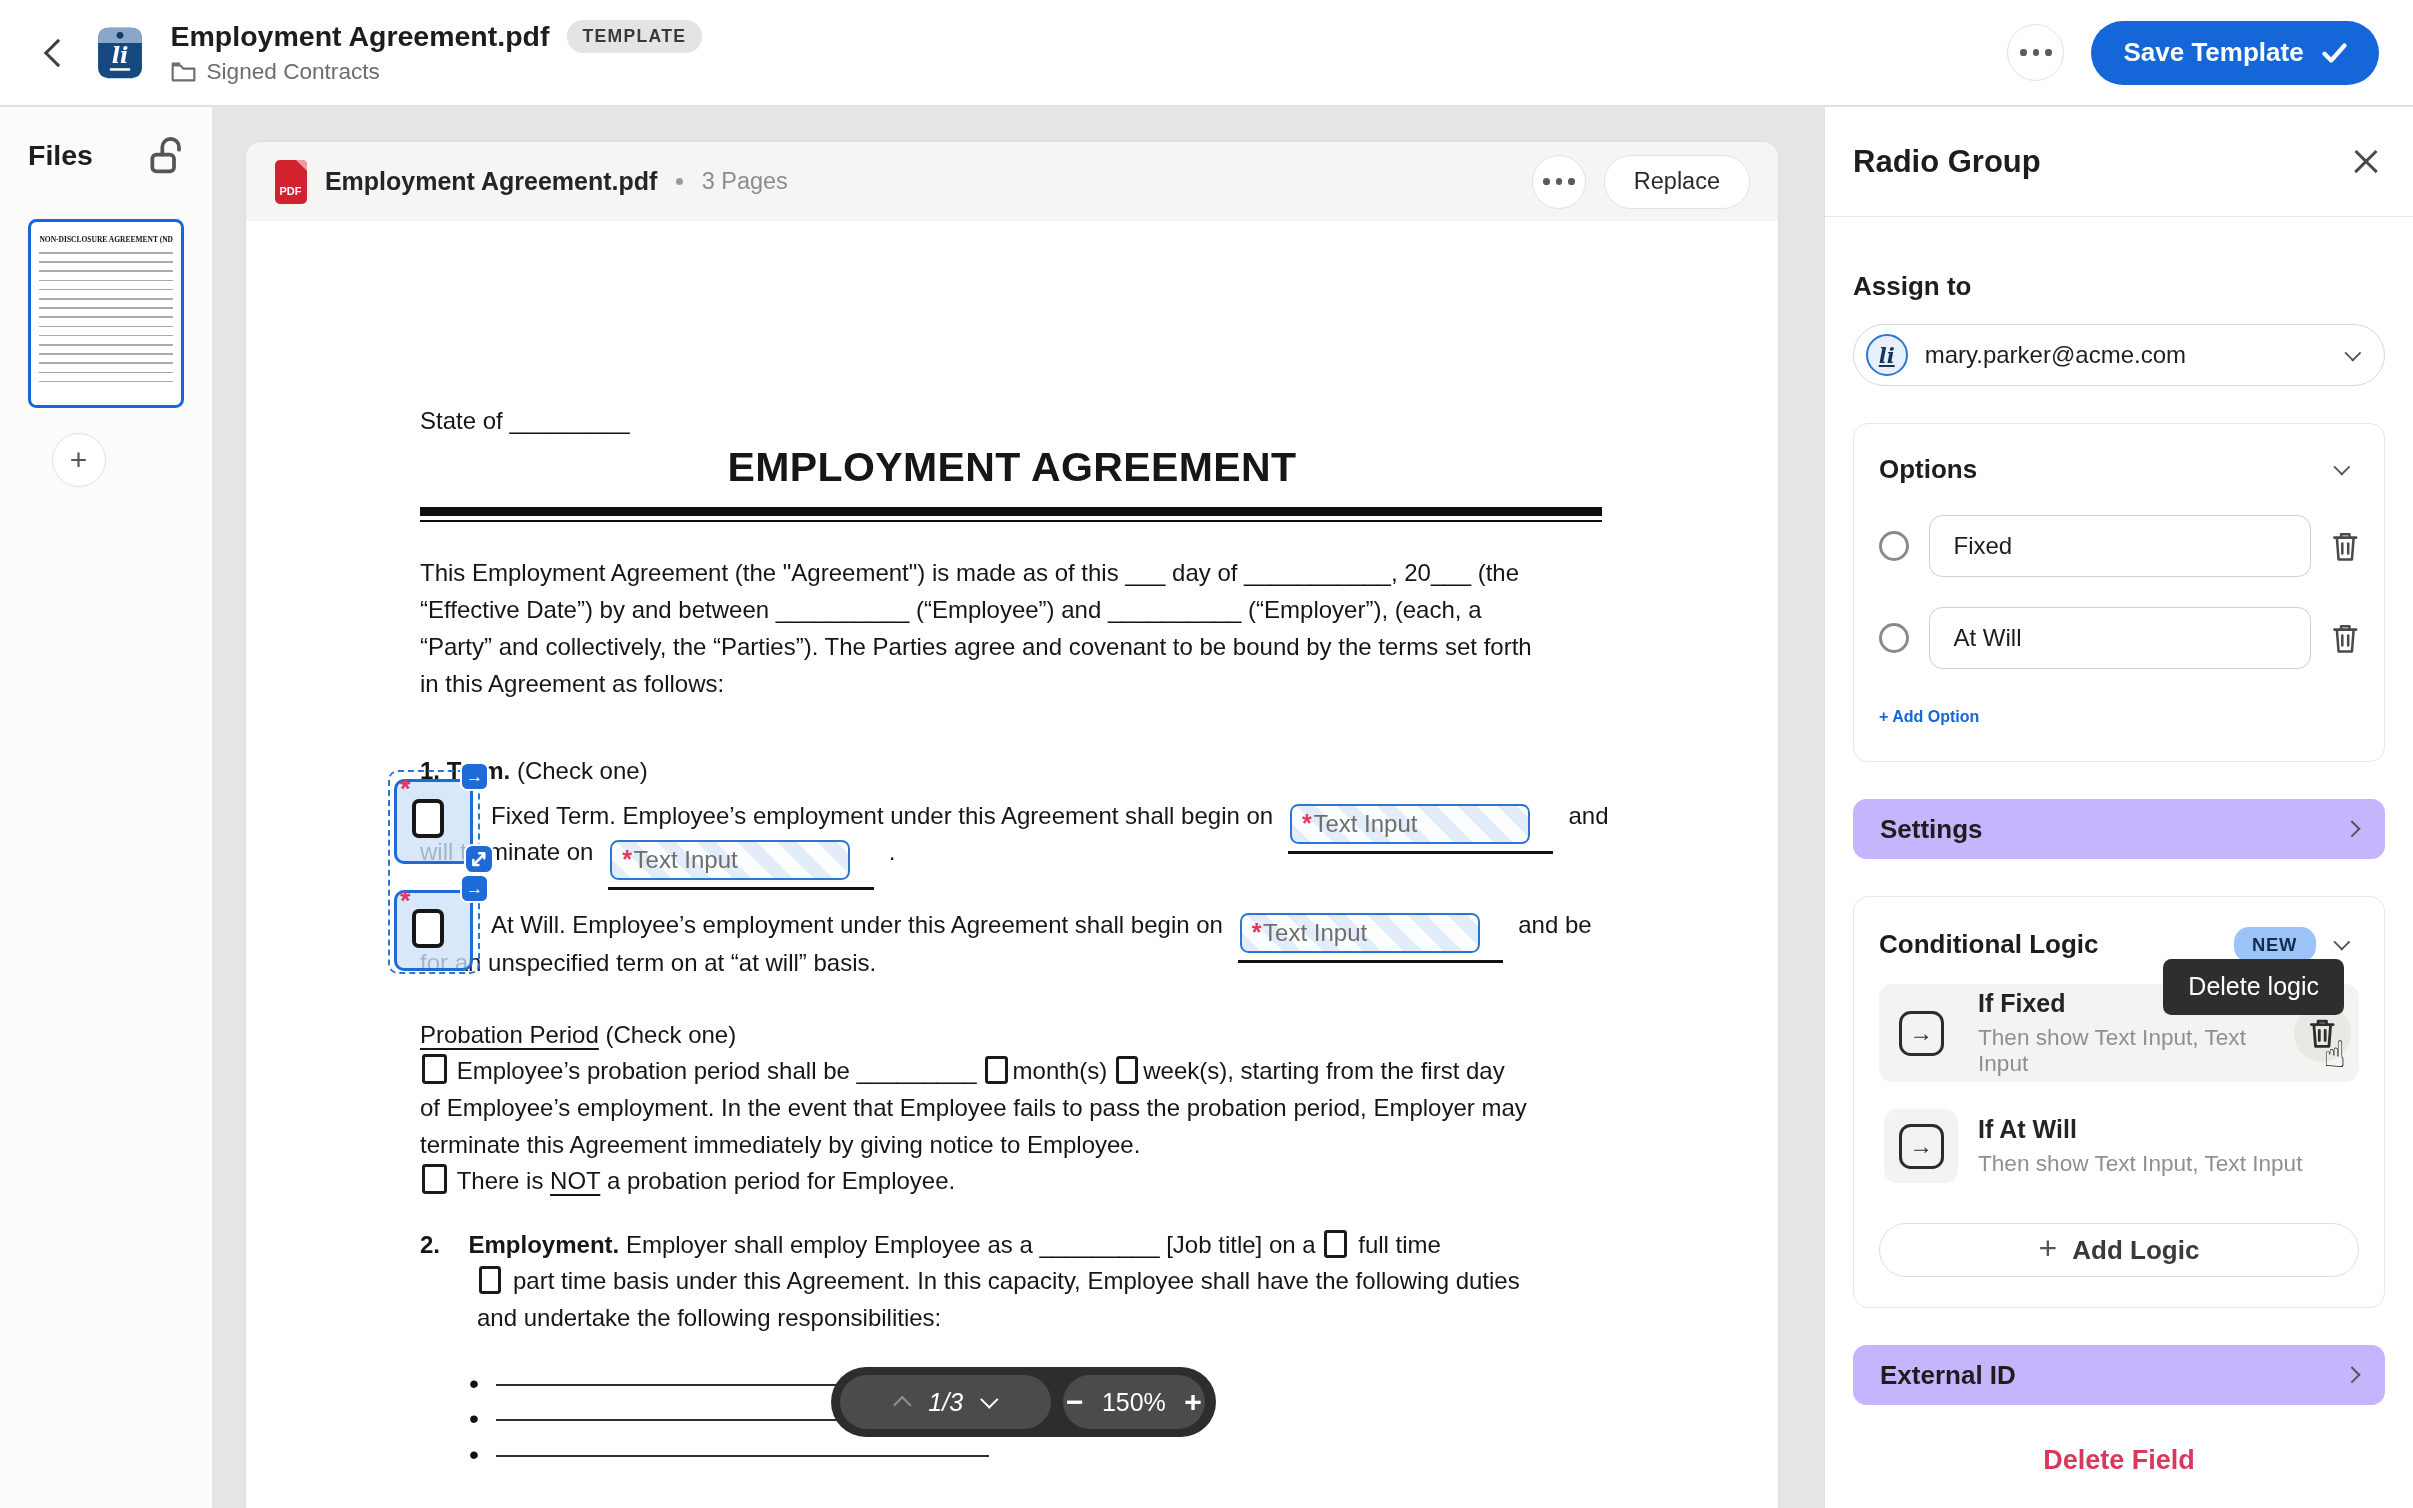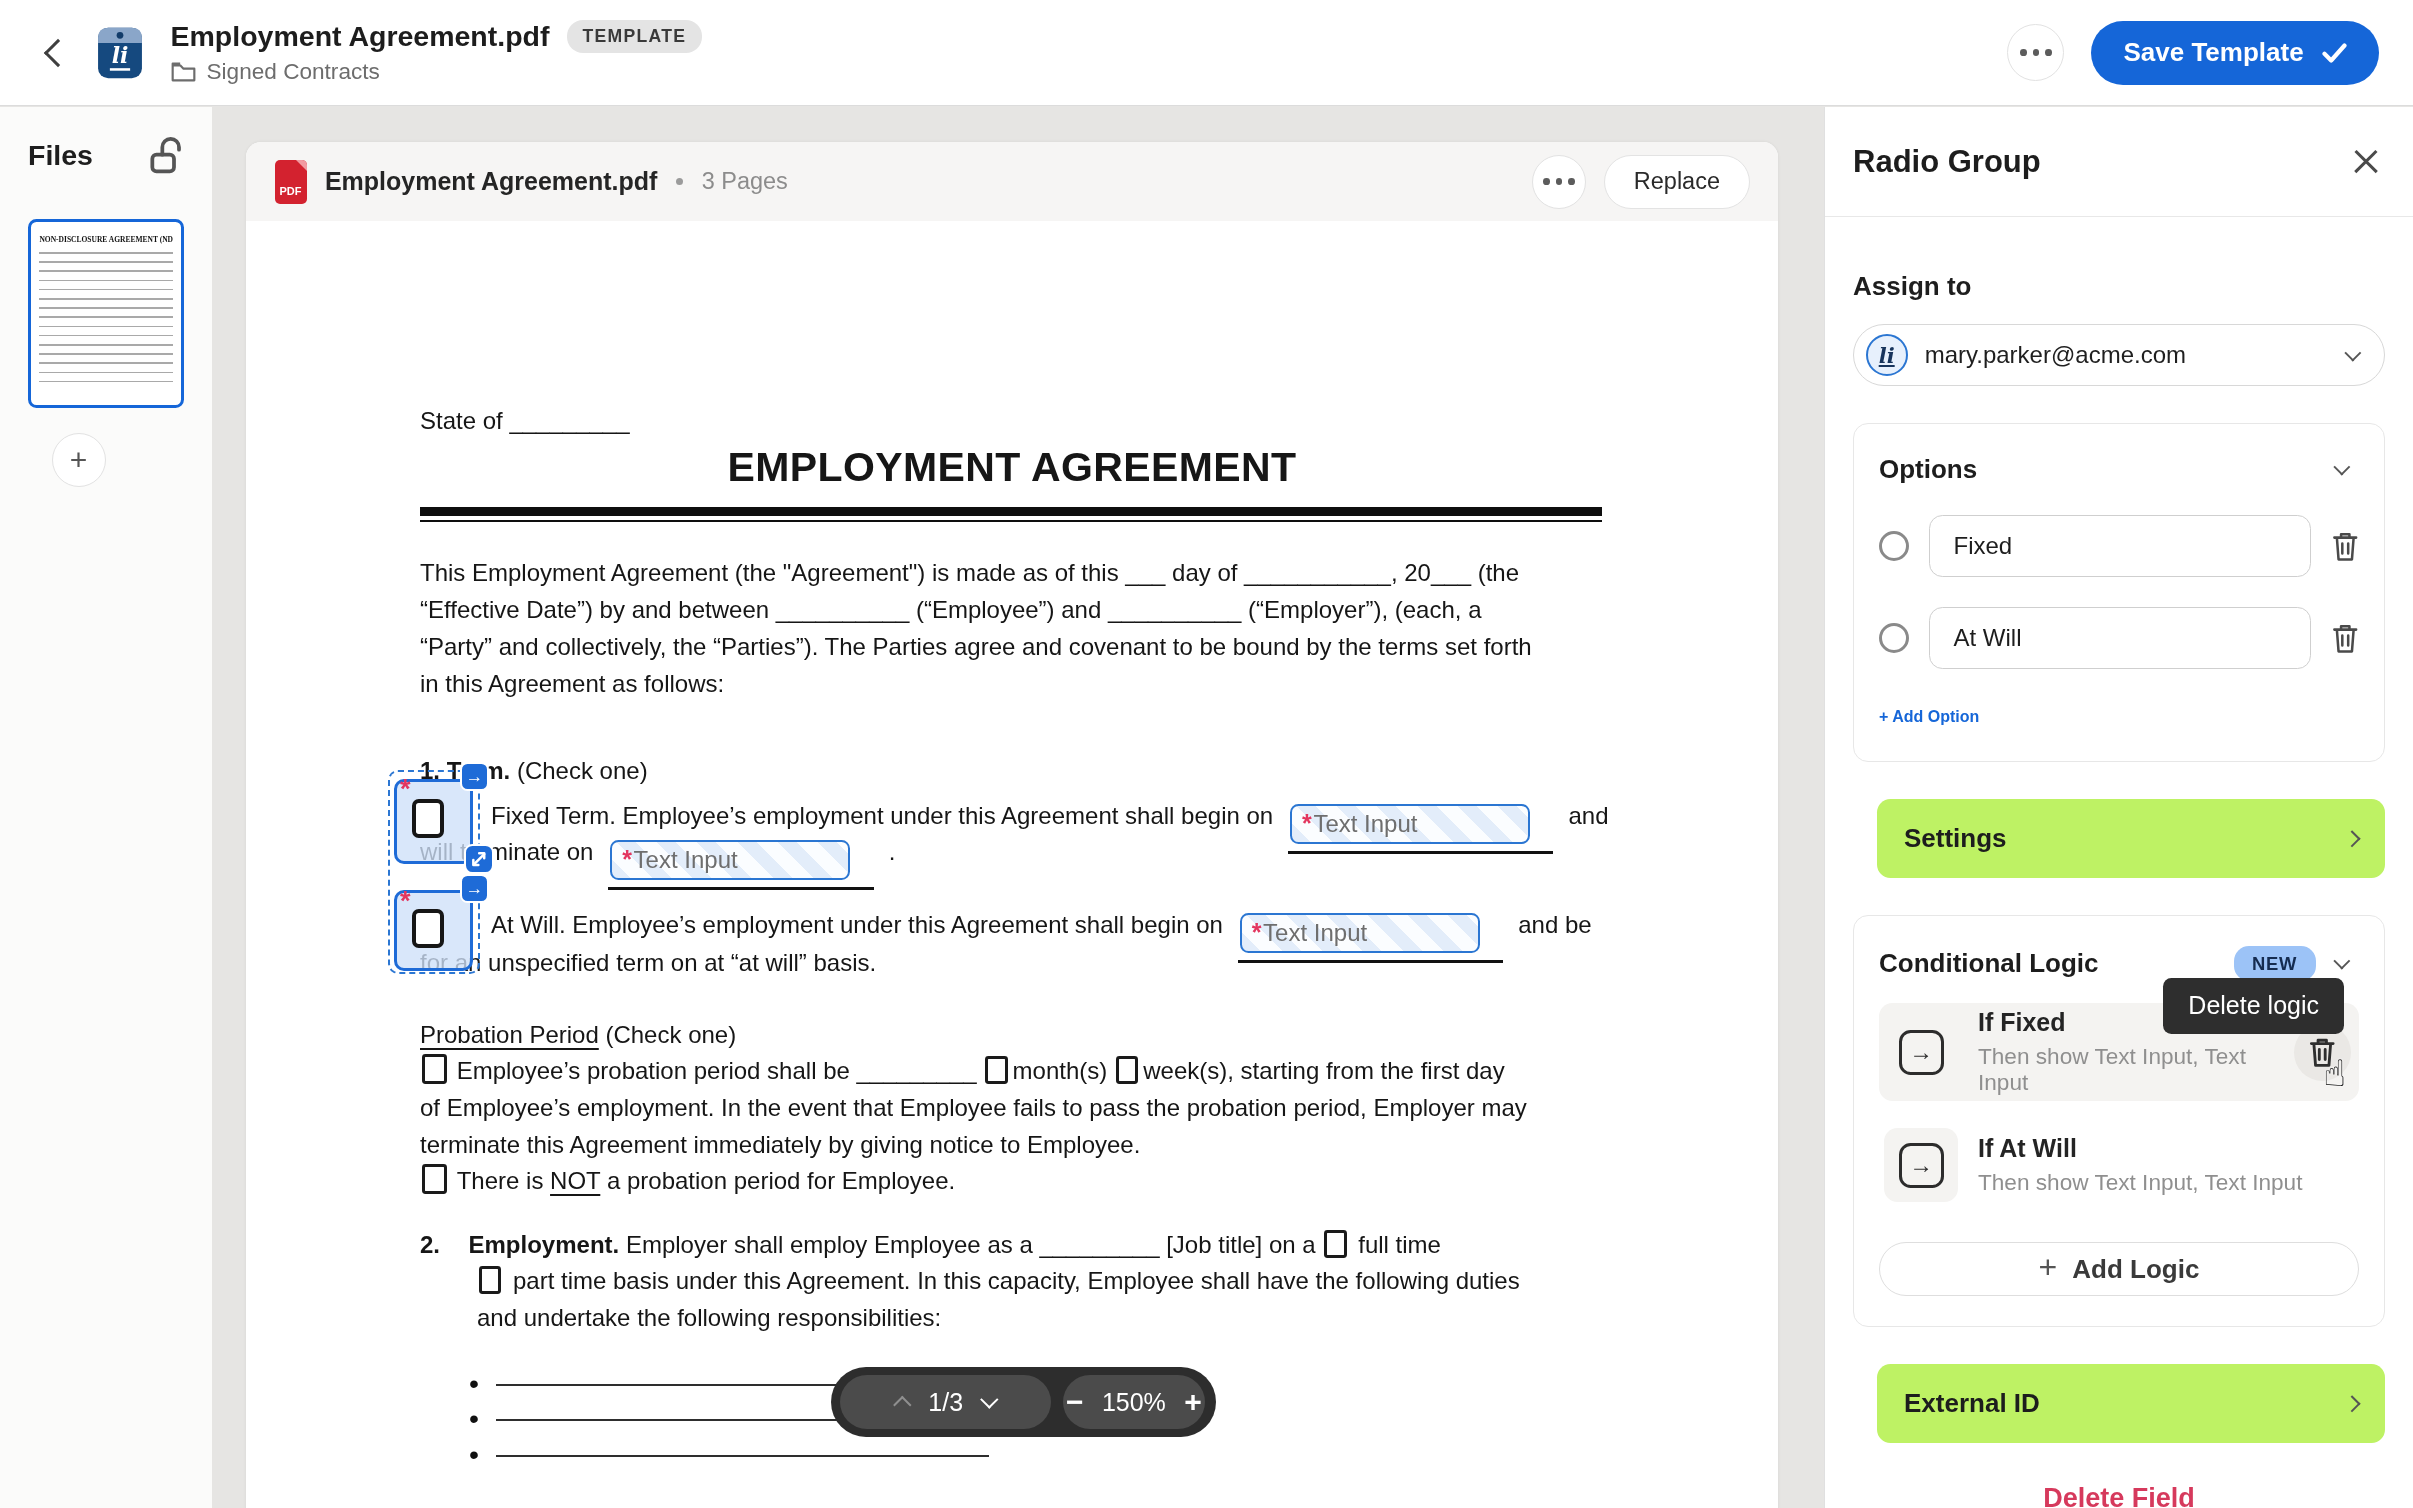"Settings" .graycard { background: #bef264 -> #c4b5fd; height: 79px -> 60px; margin-left: 24px -> none }
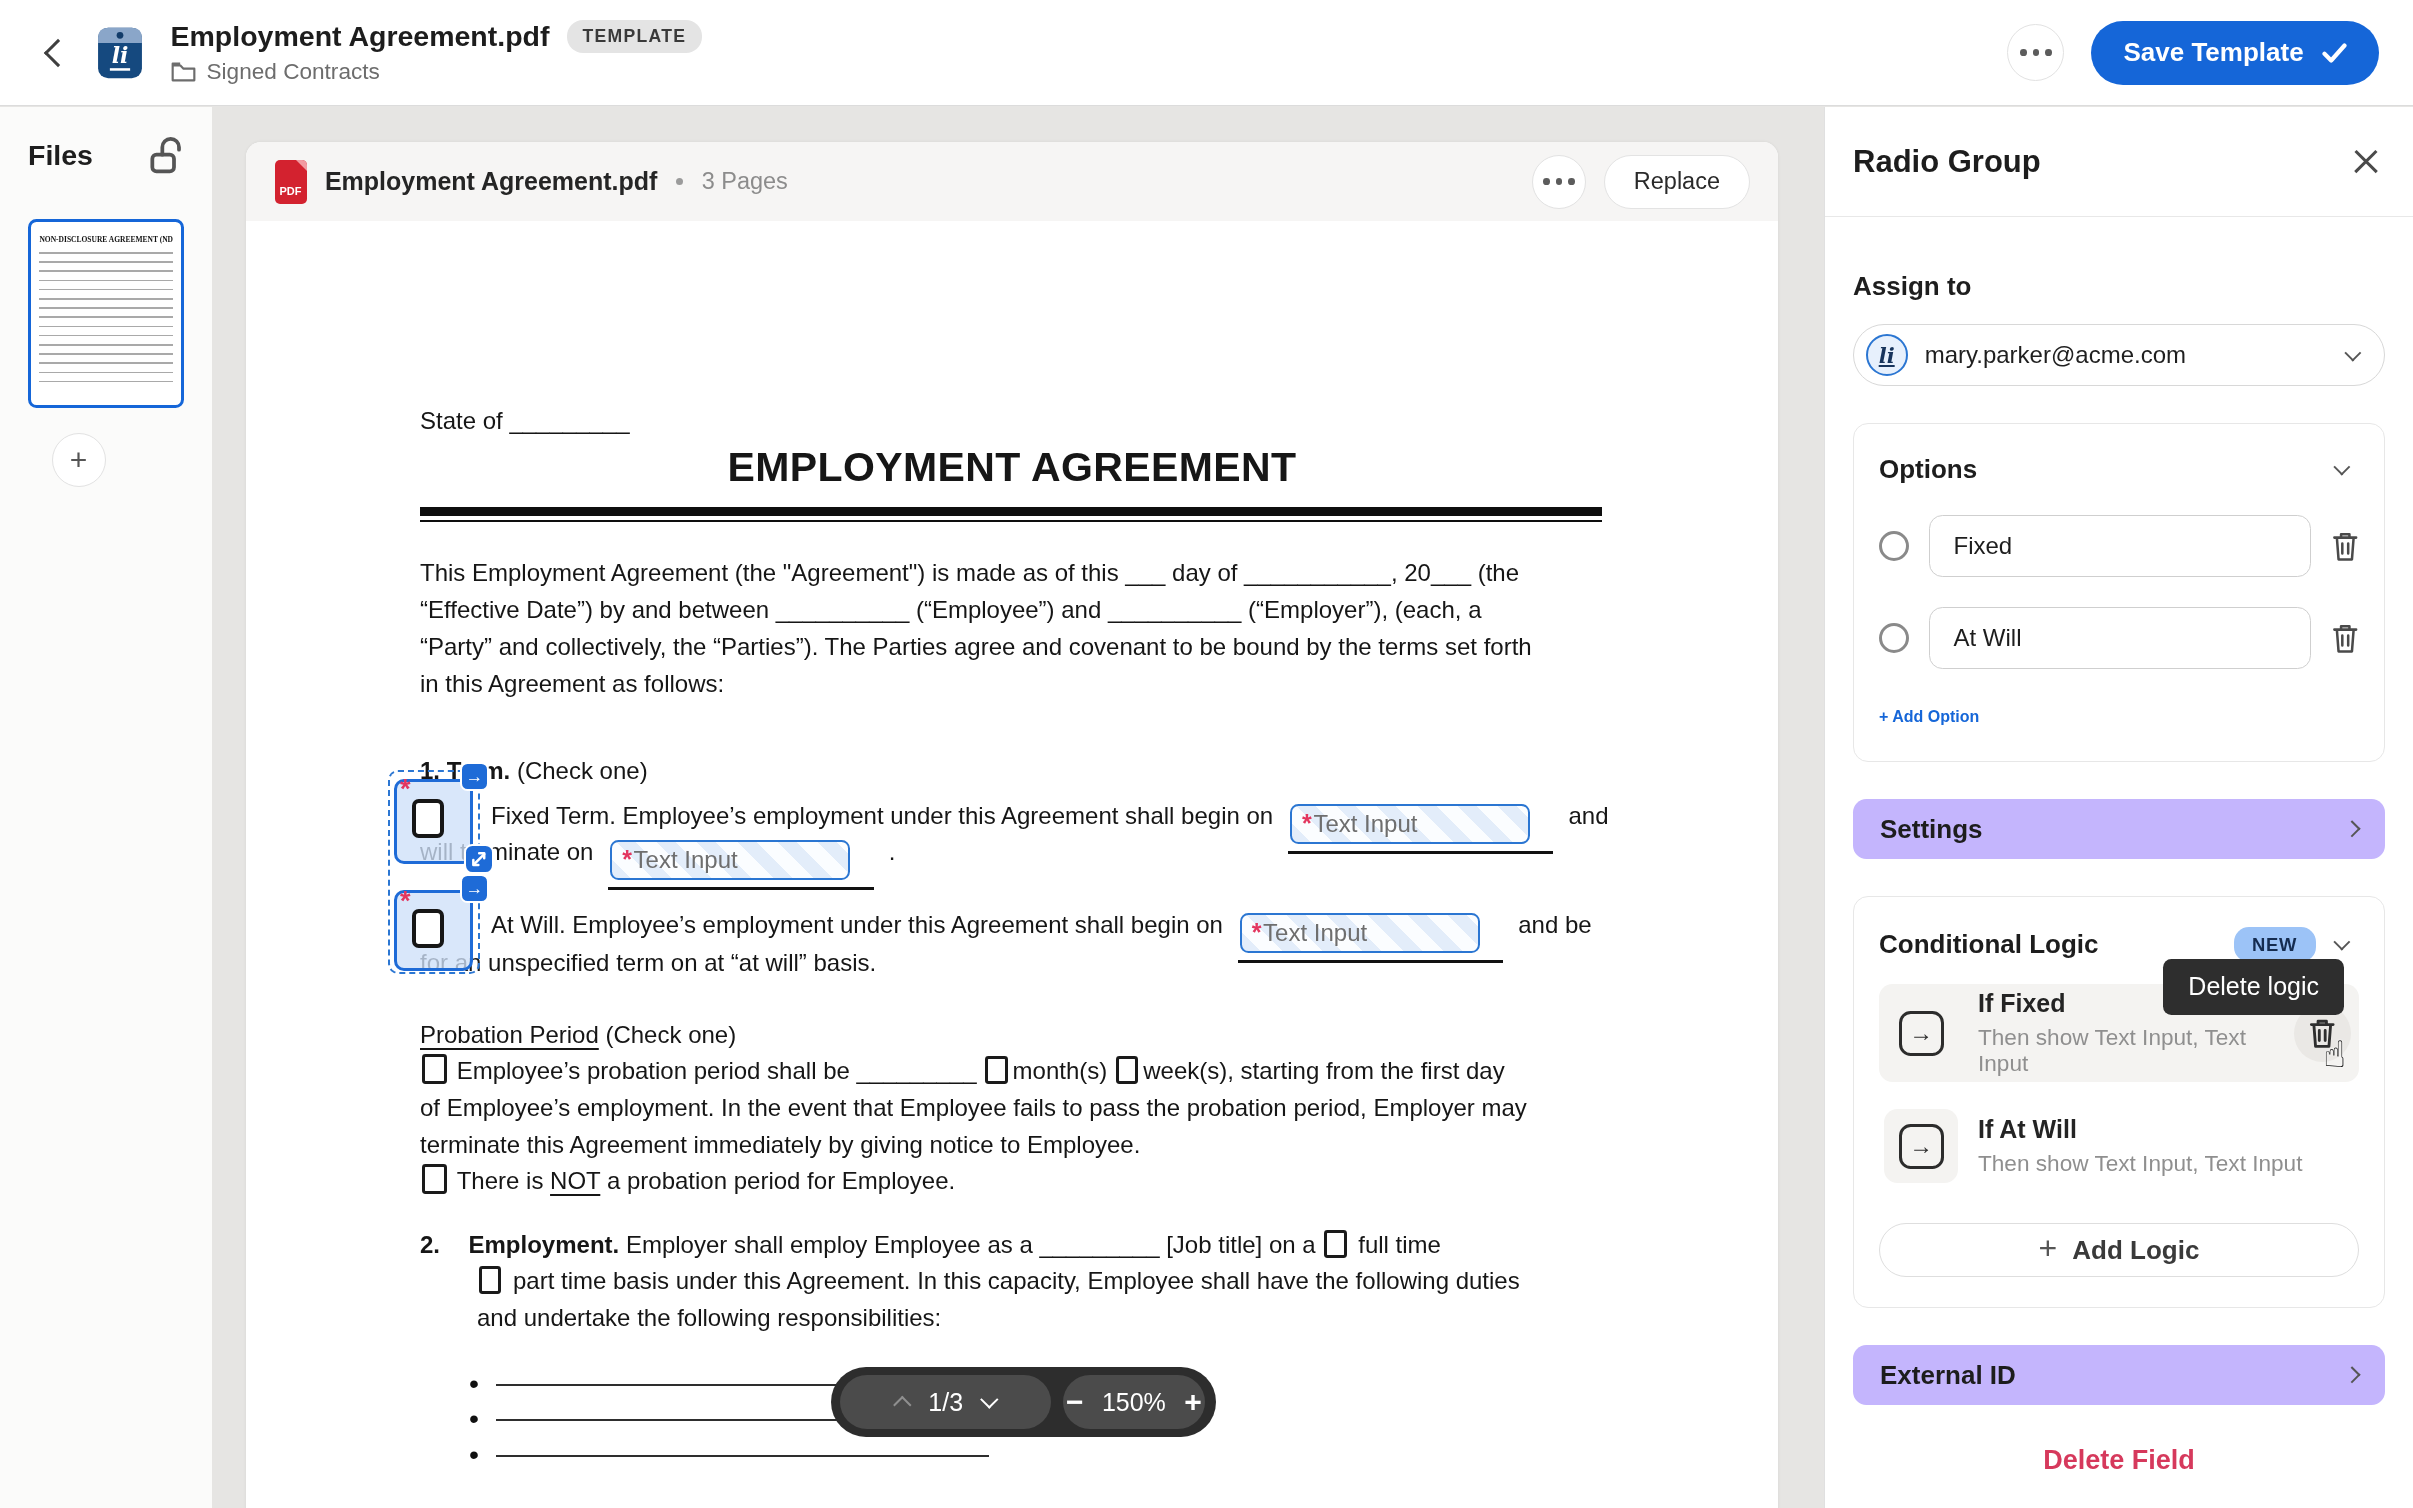"1/3" .seg.pages { font-style: none -> italic }
